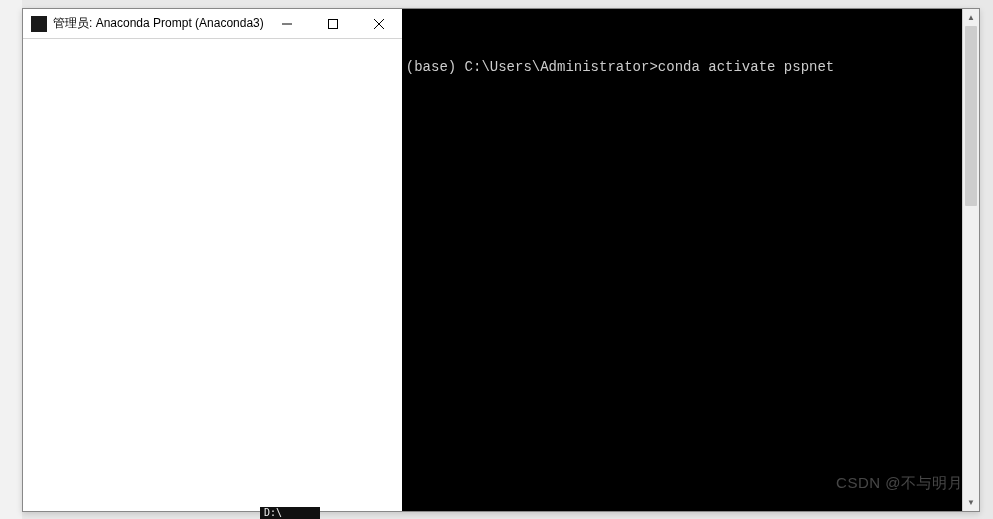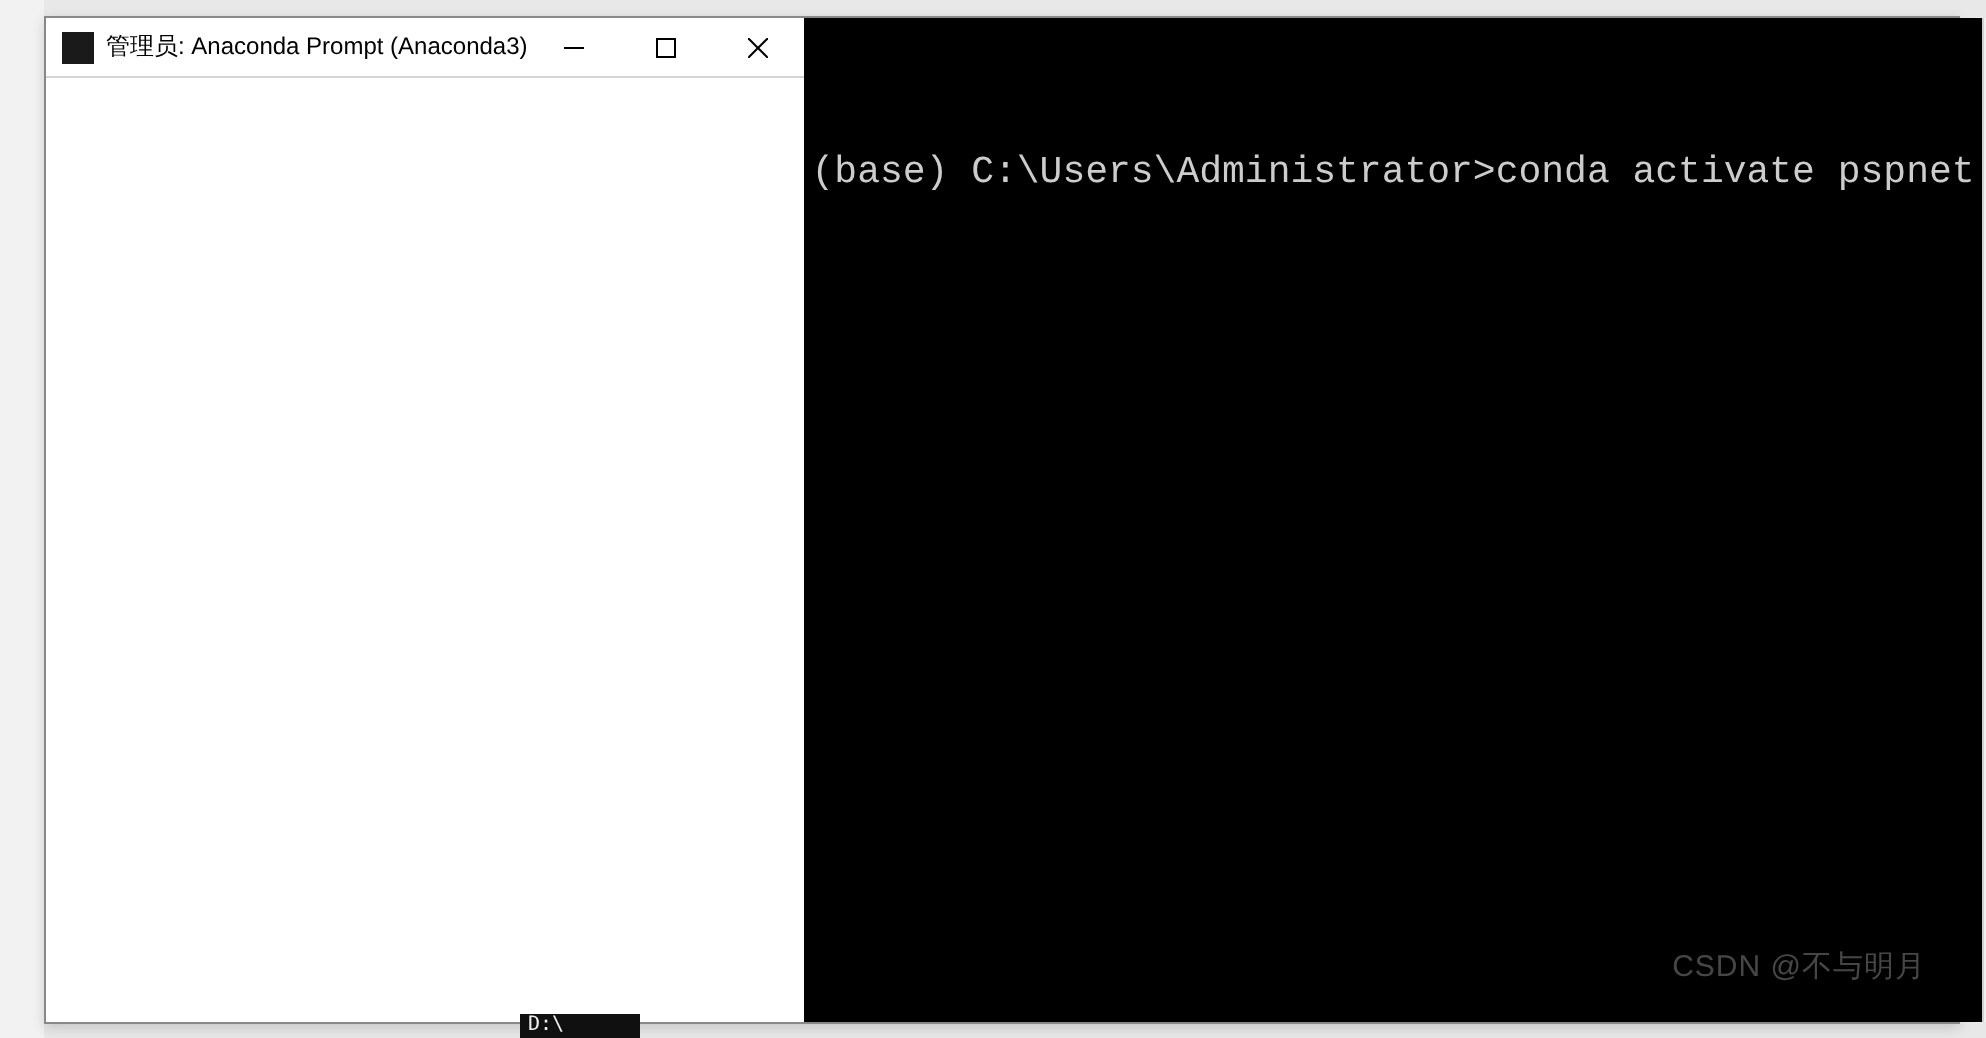"(base) C:\Users\Administrator>conda" .terminal { font-size: 19px -> 14px }
